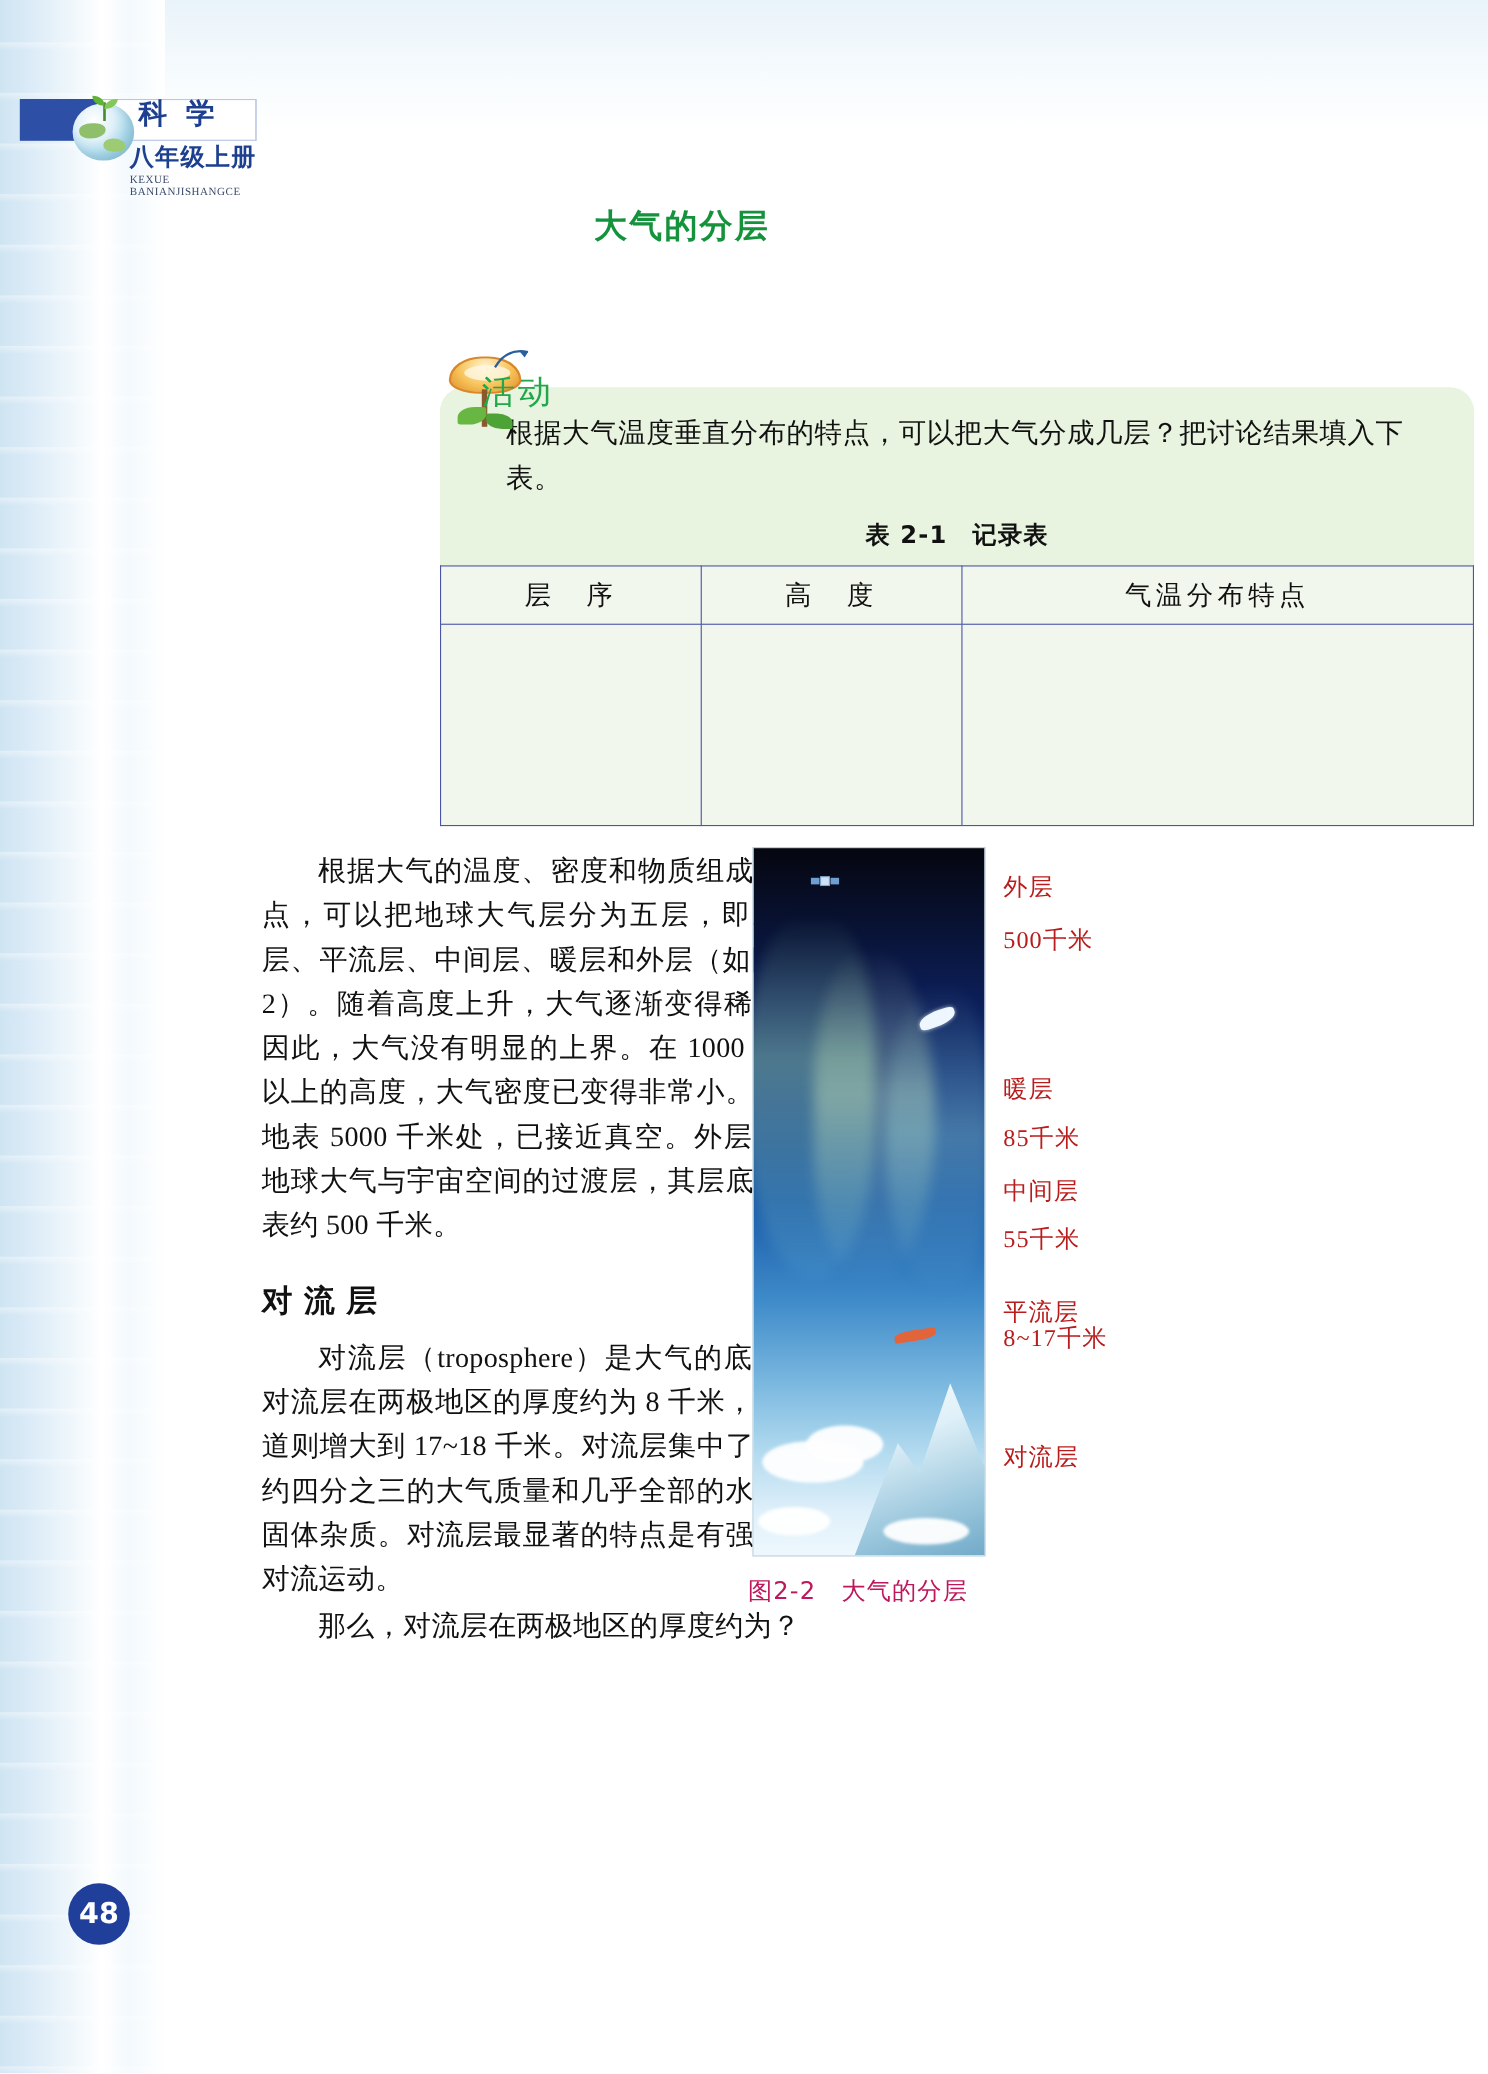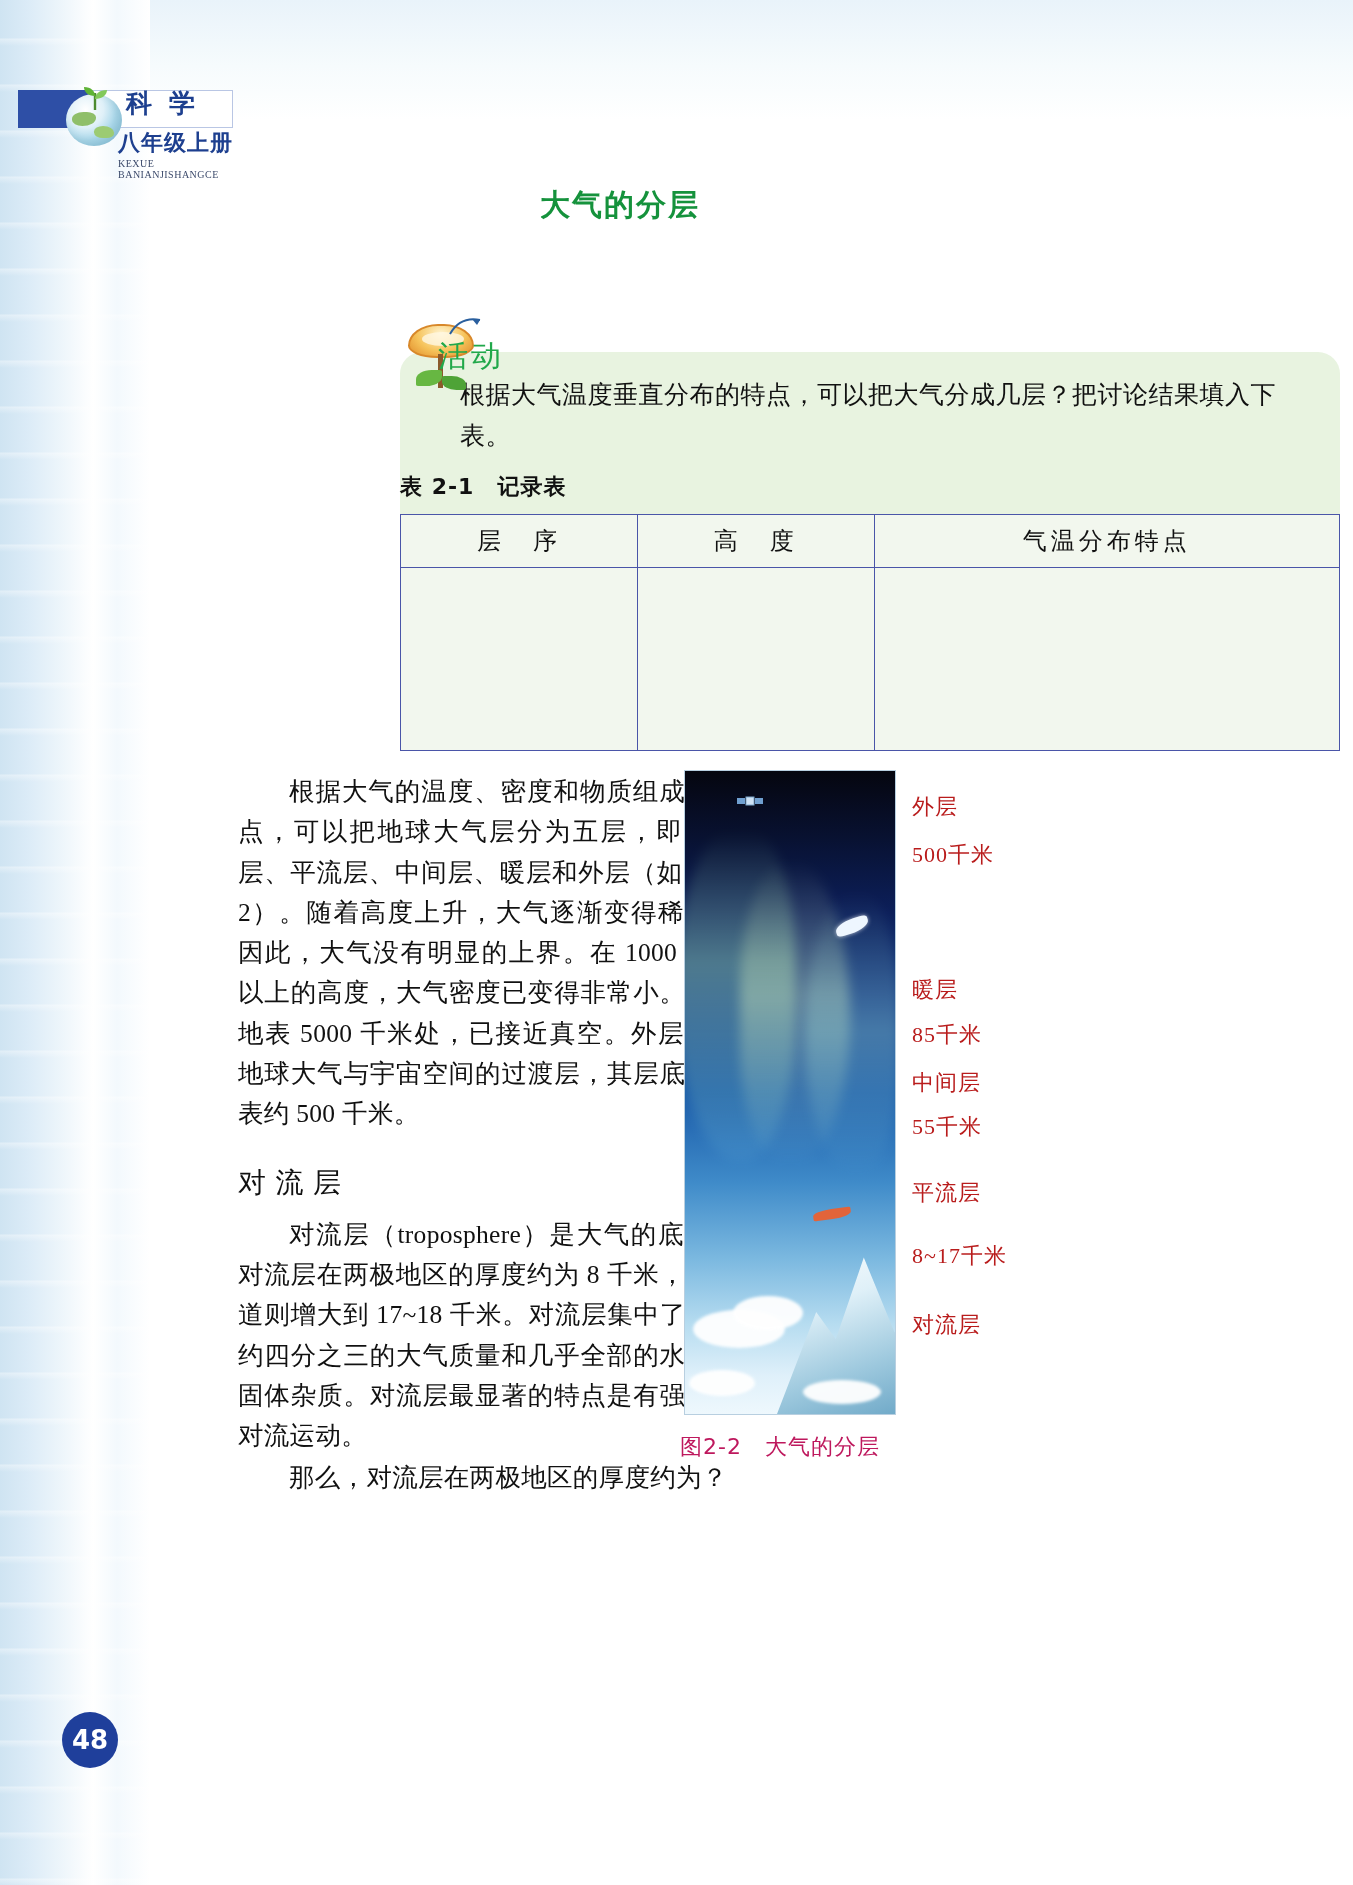"表 2-1 记录表" .table-caption { text-align: left -> center }
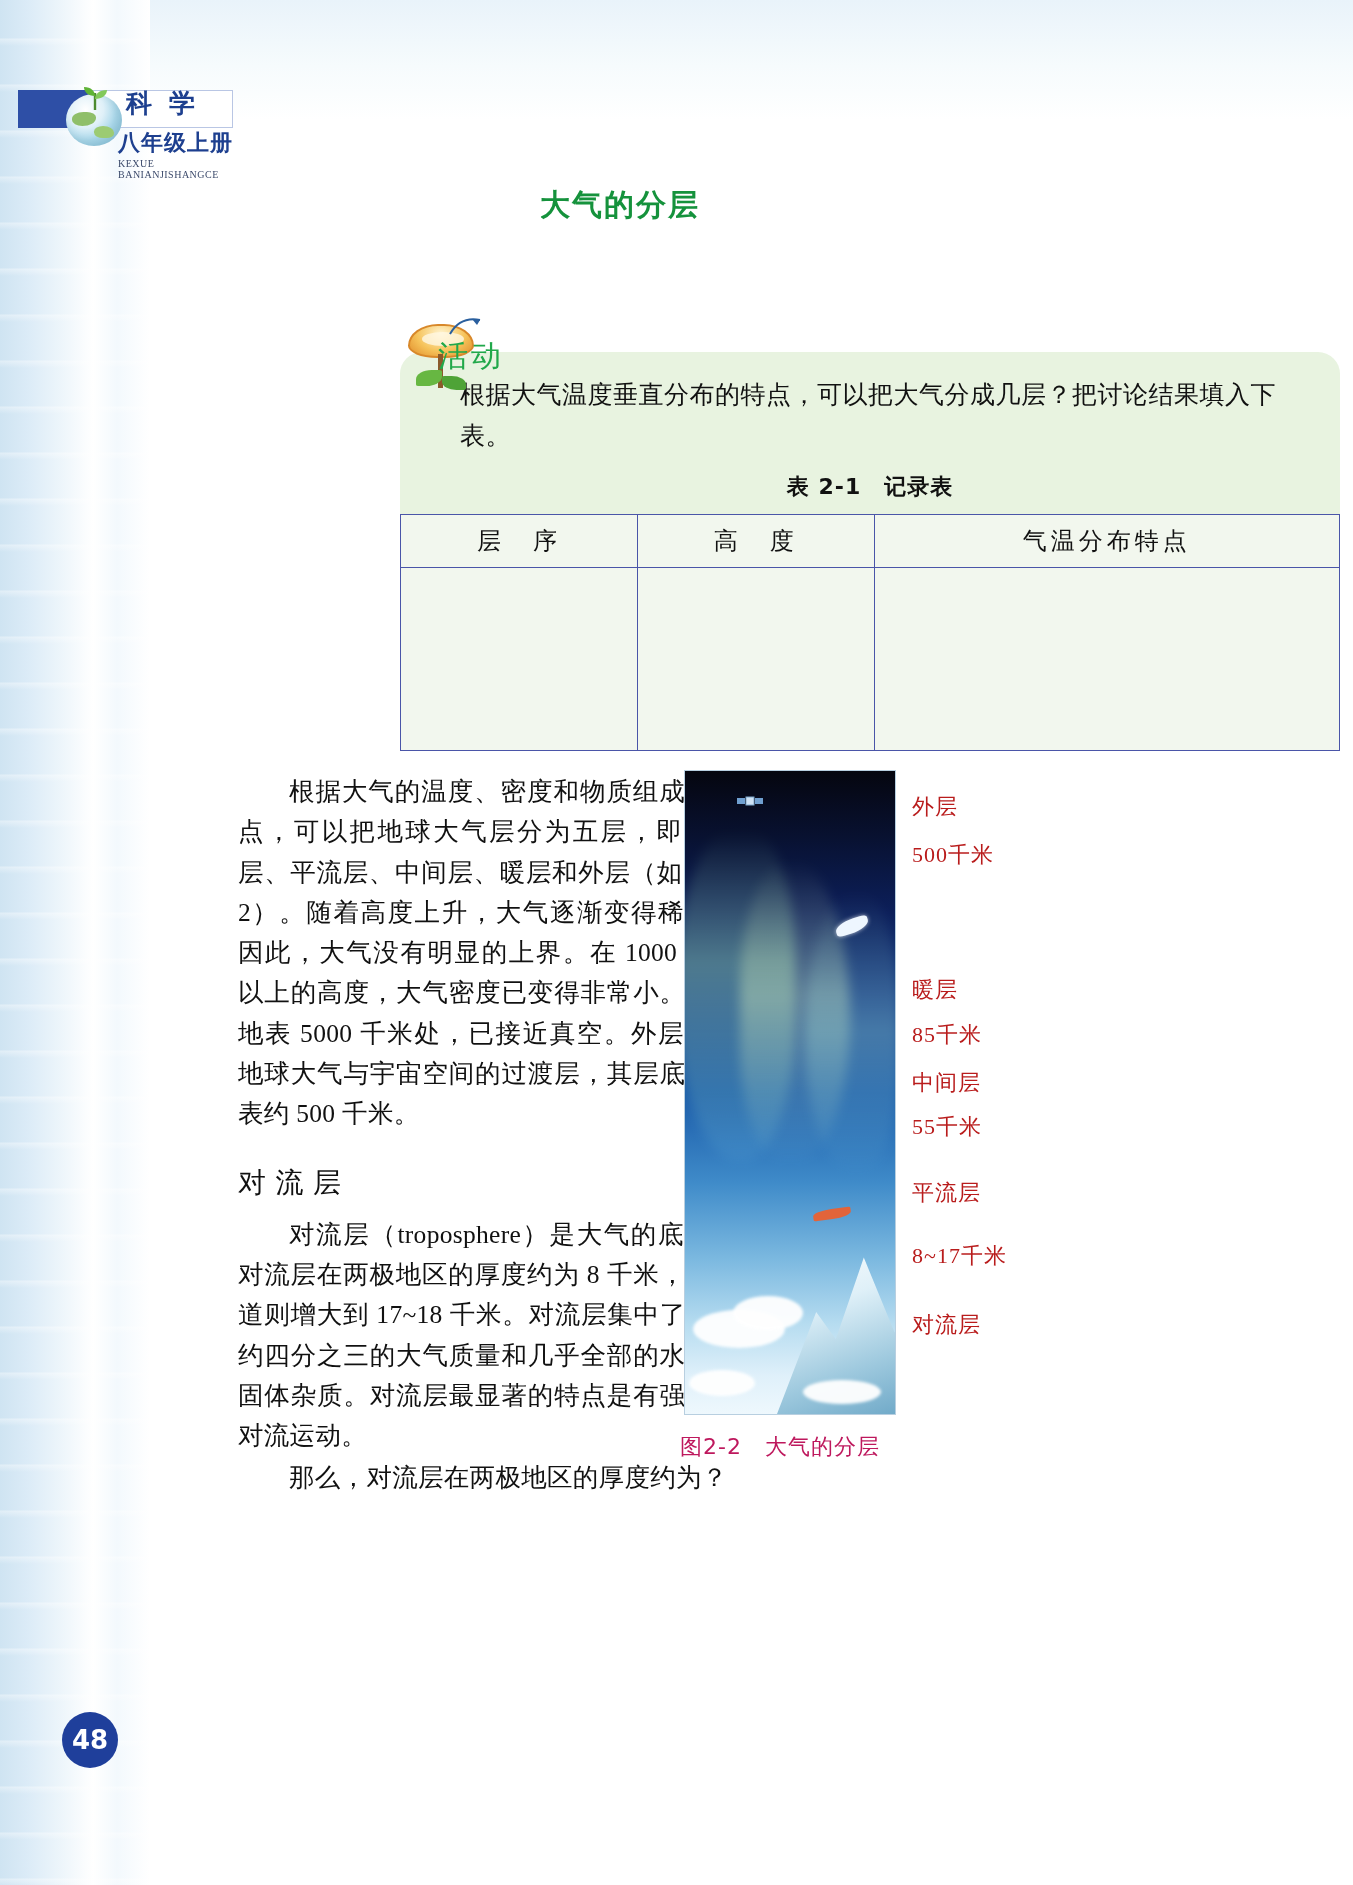"对 流 层" .section-sub { font-weight: normal -> bold }
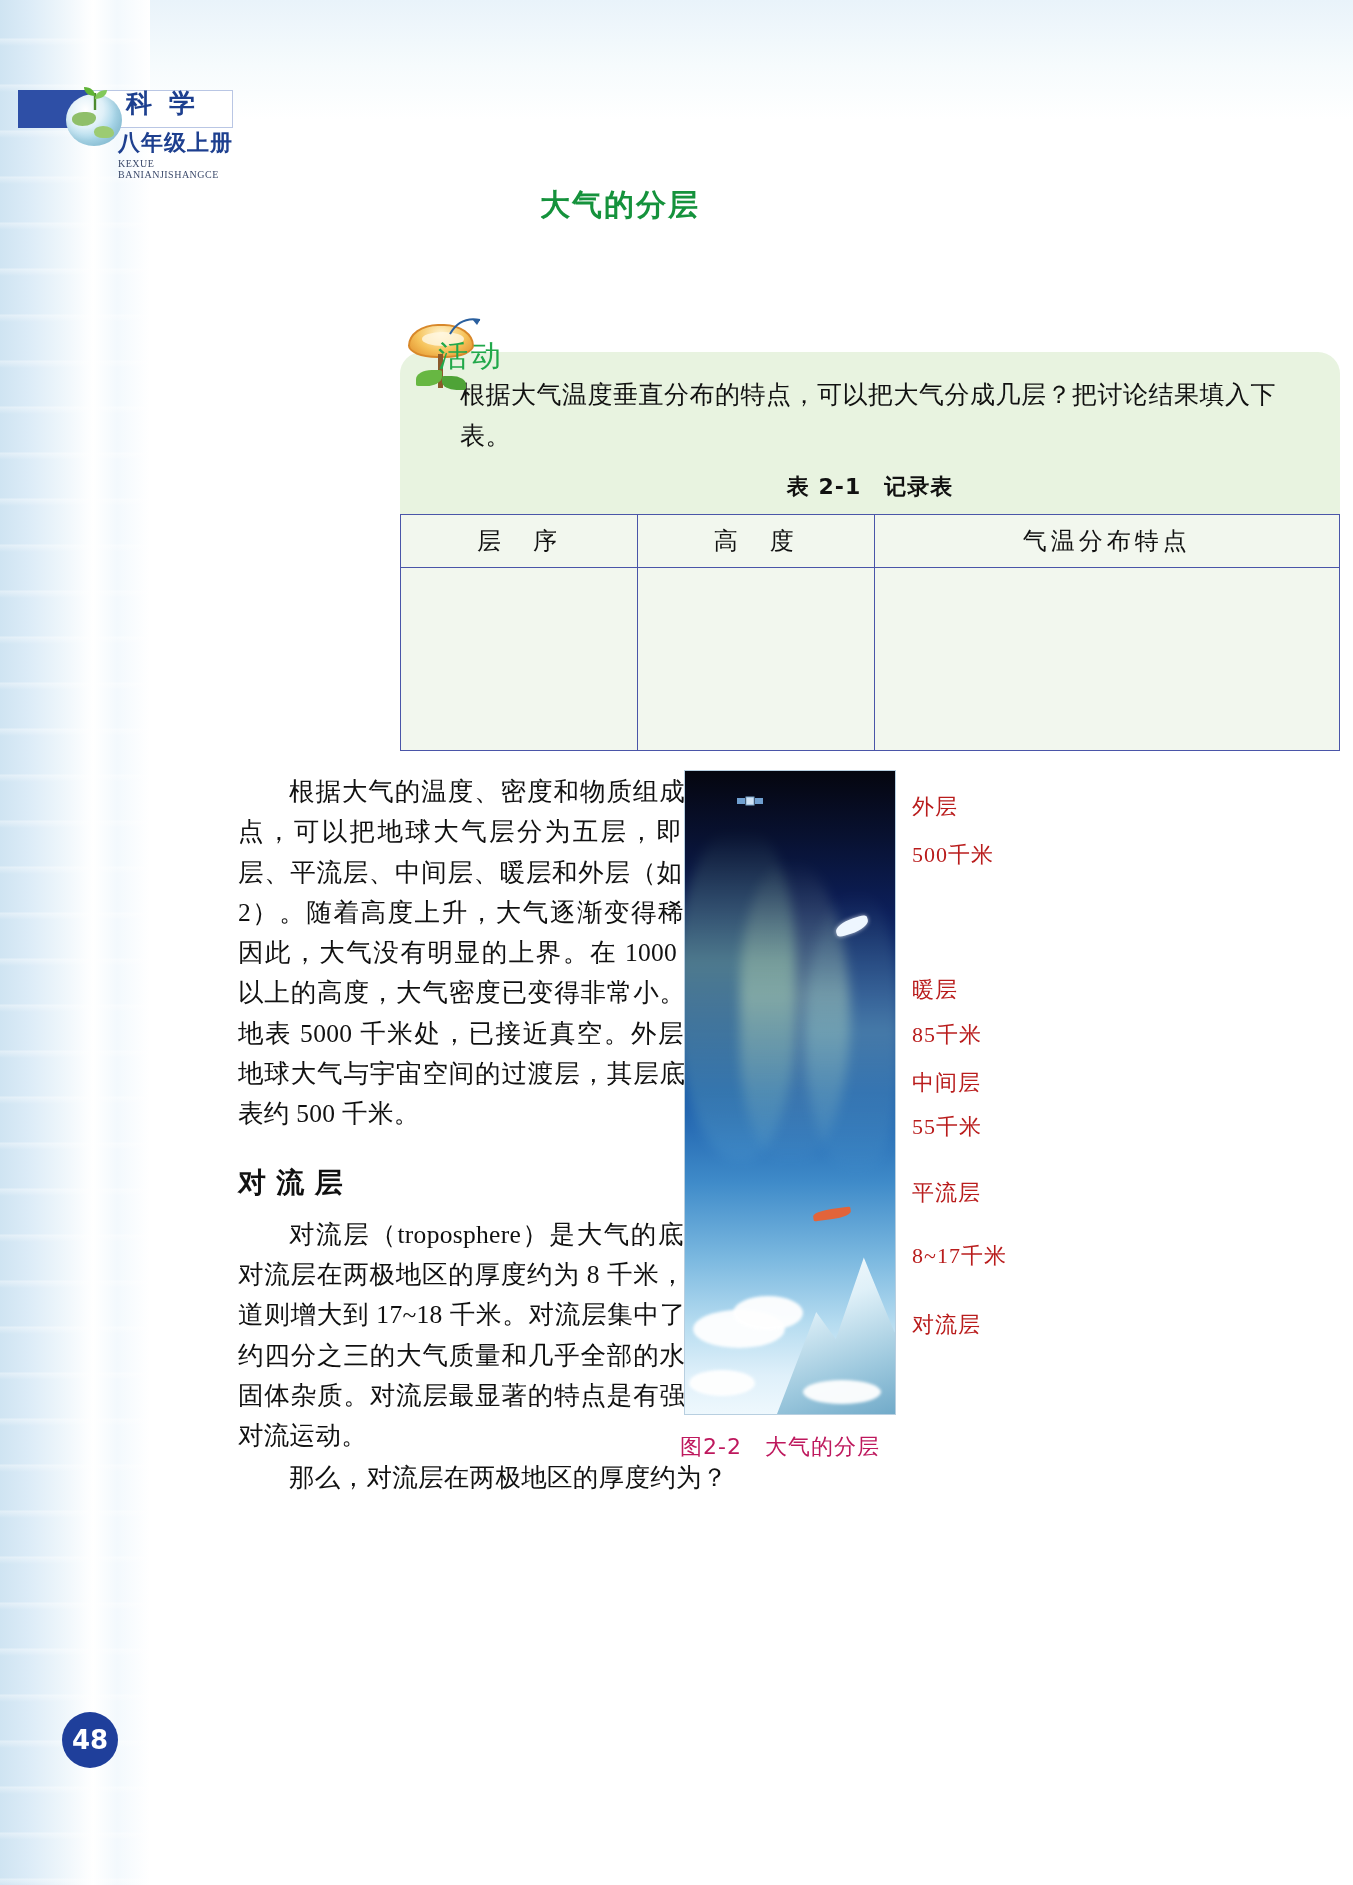"8~17千米" div.fig-label { top: 471px -> 432px }
